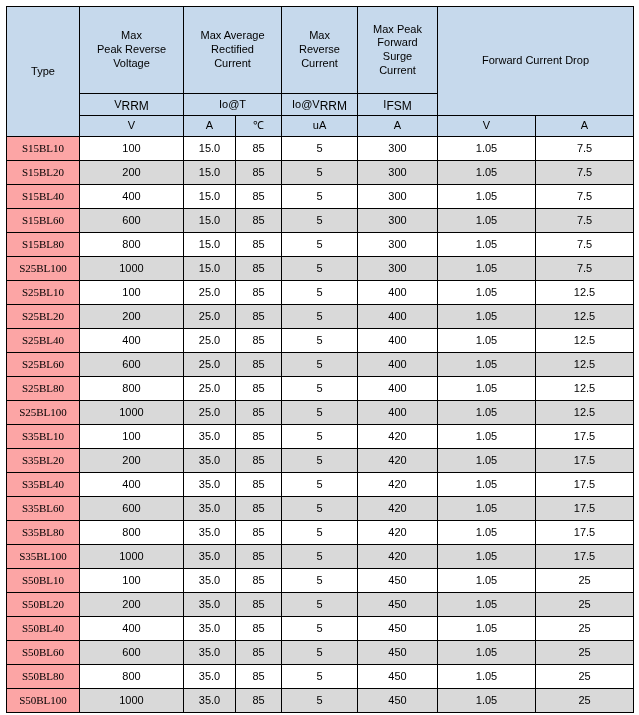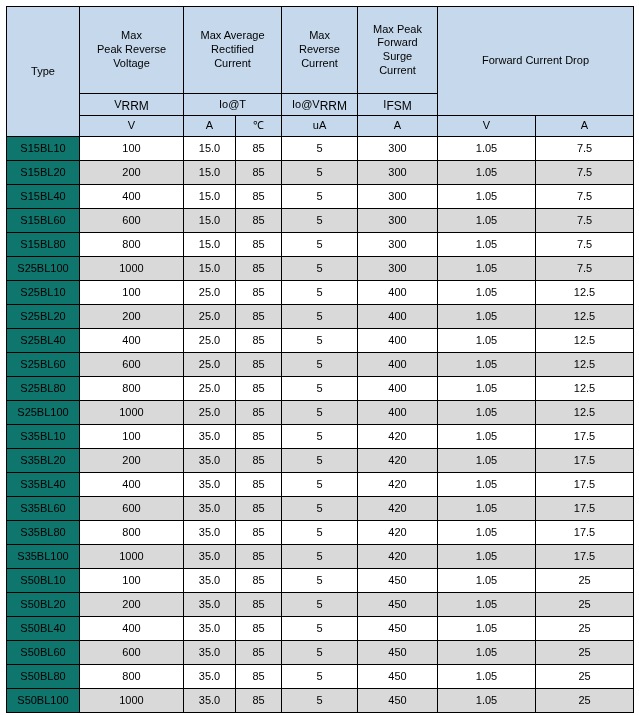"S15BL10" tbody tr td.type-cell { background: #0f766e -> #fca5a5; font-family: none -> Liberation Serif, serif }
